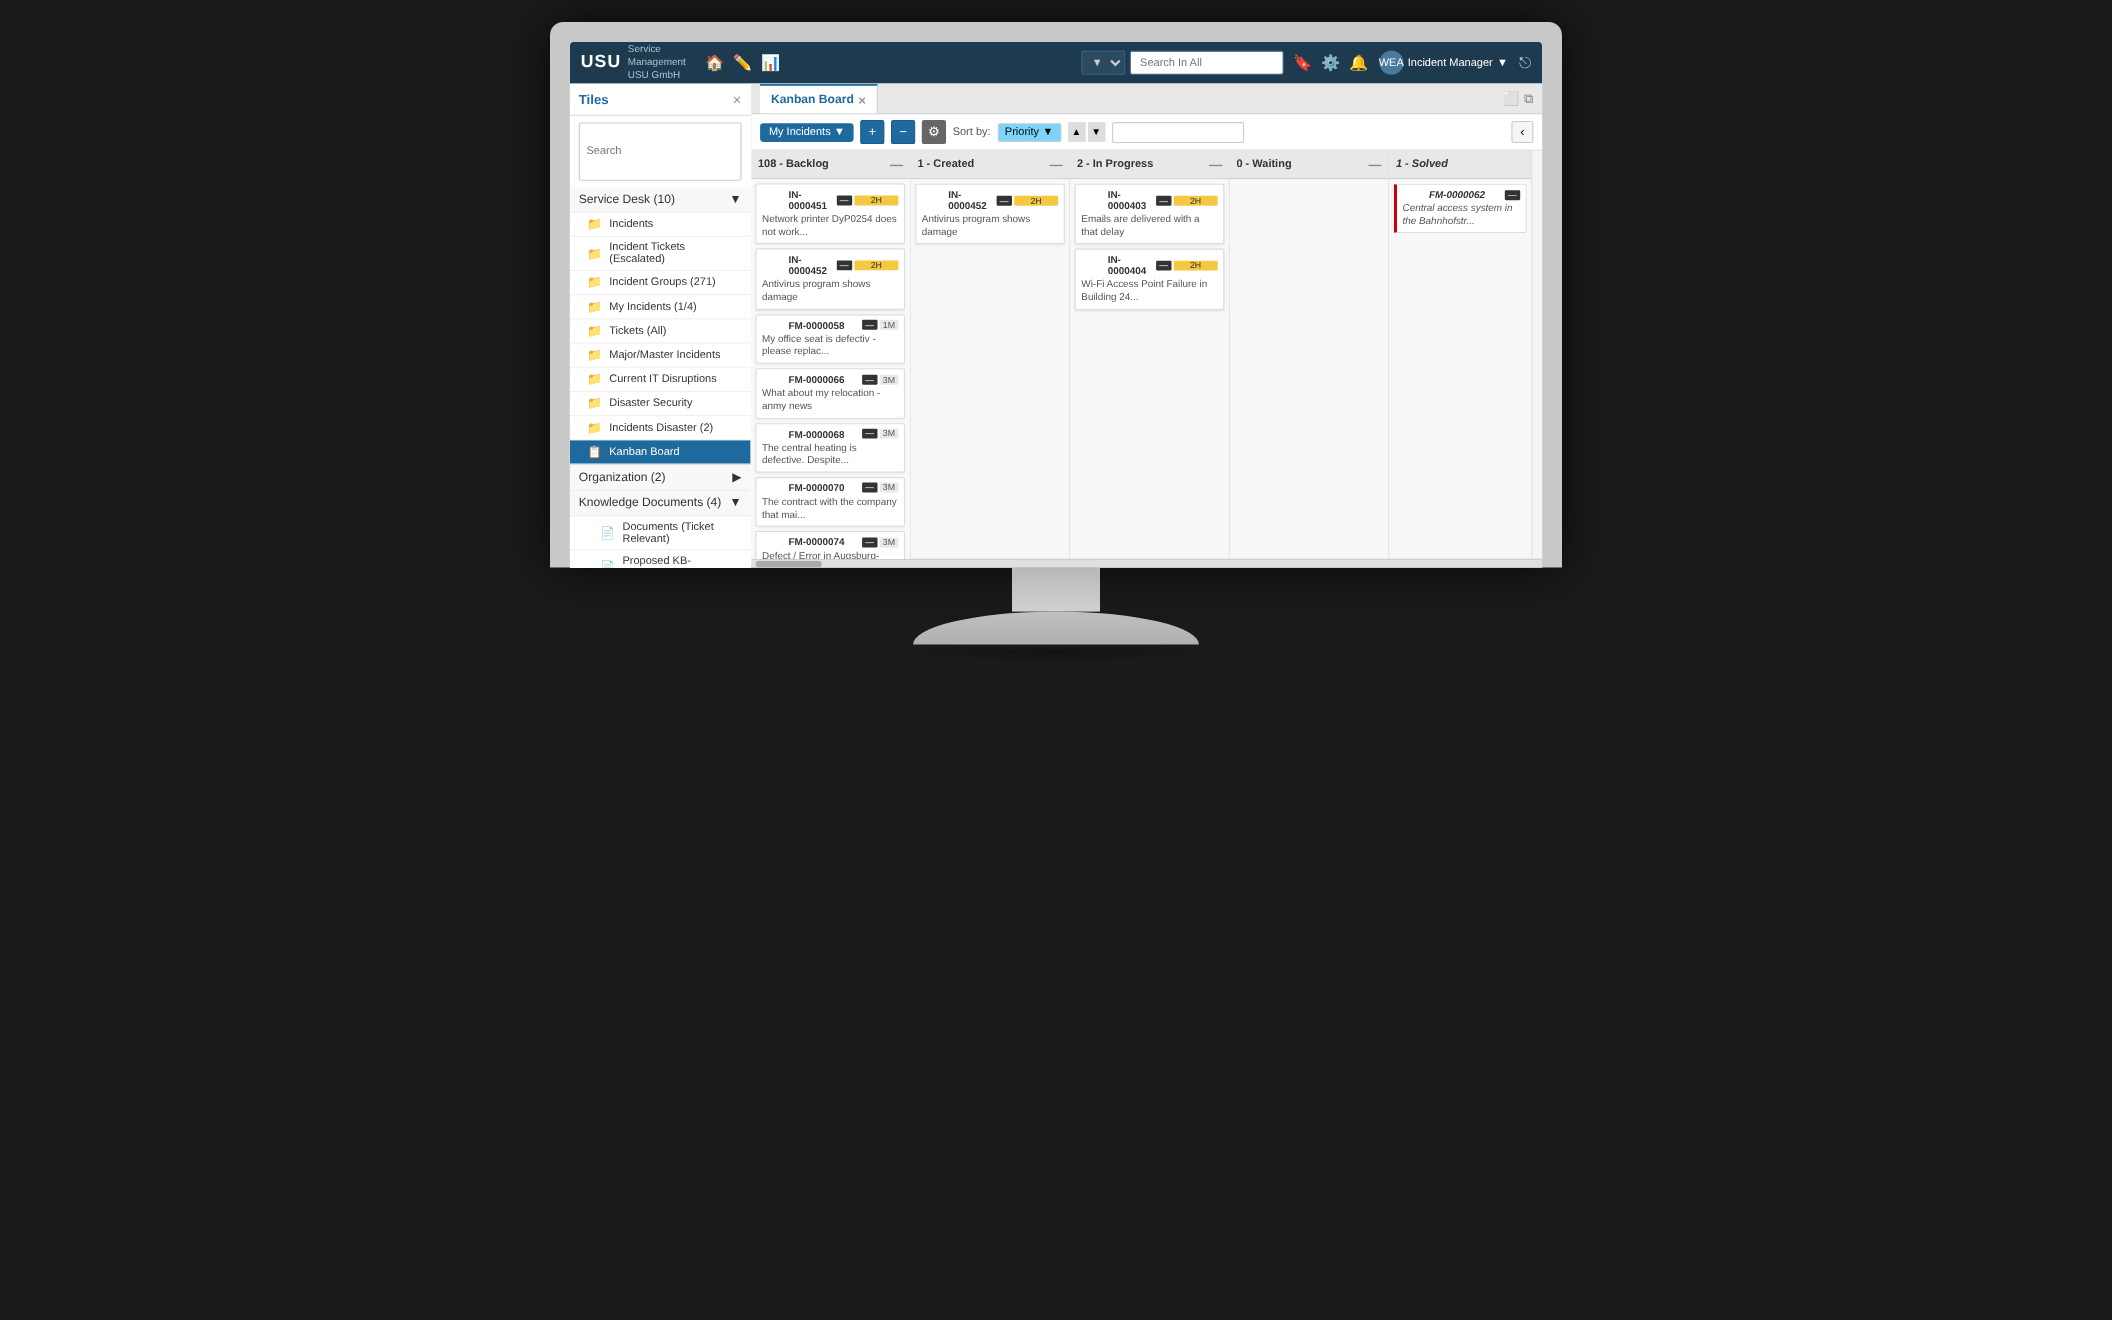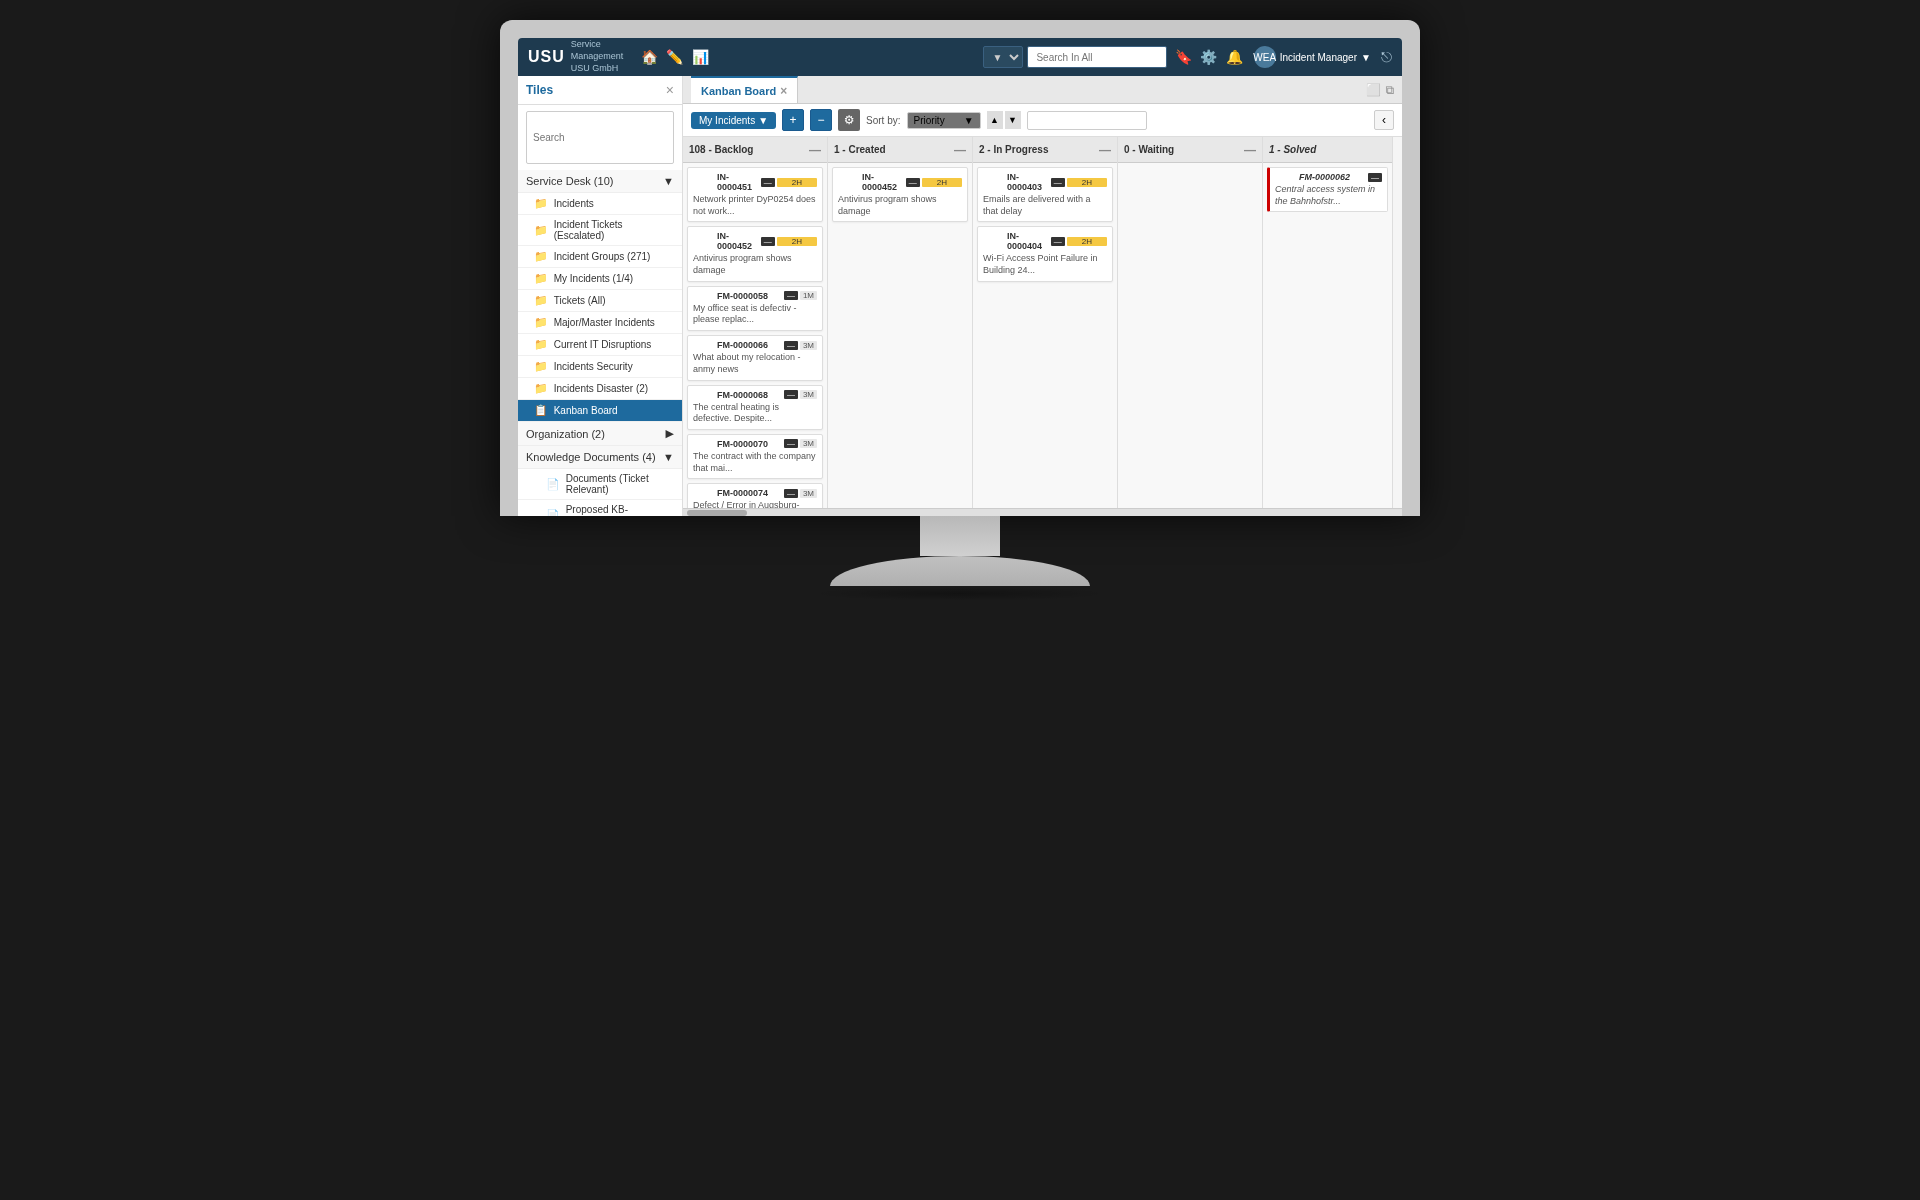"Priority" .sort-dropdown { background: #737373 -> #7dd3fc; gap: 19px -> 3px }
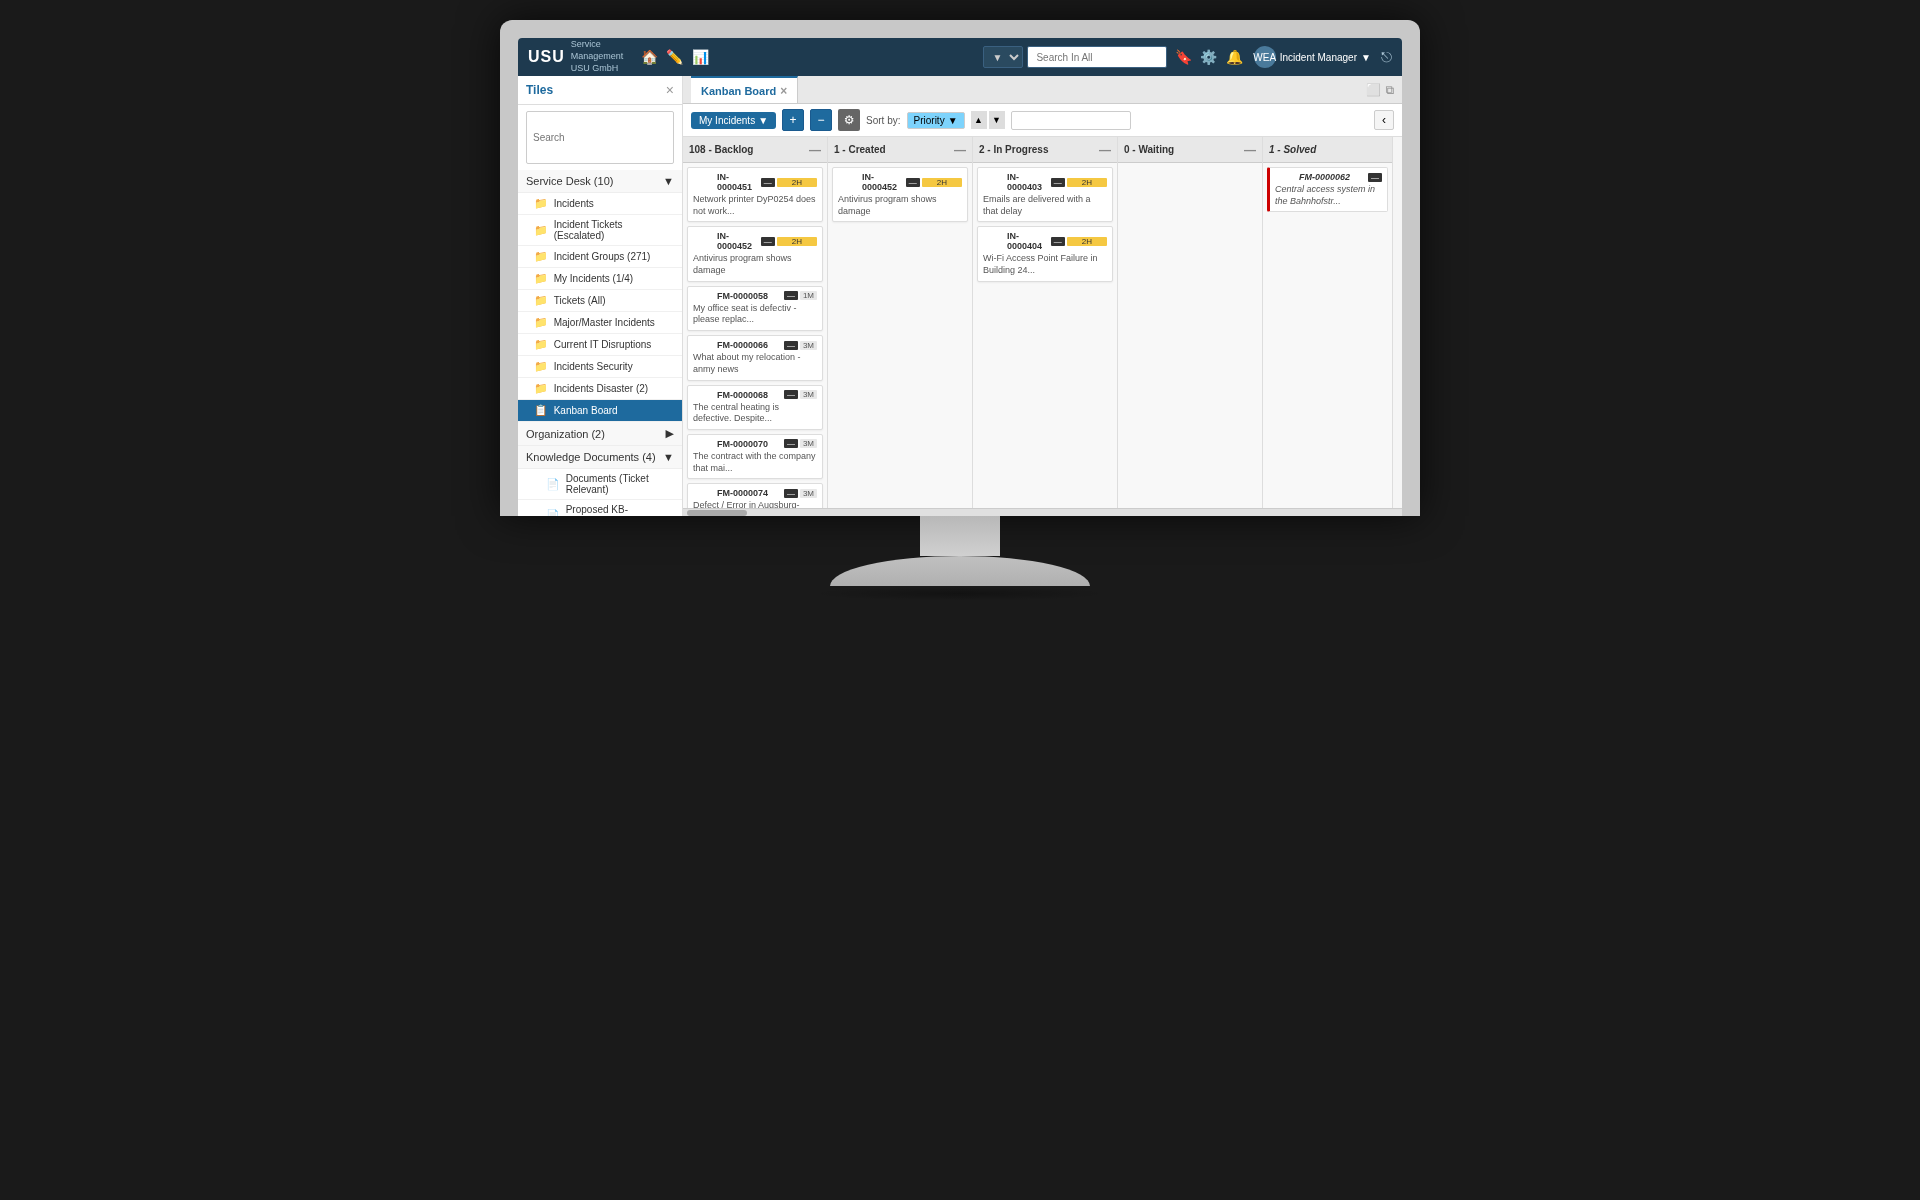"Incidents Security" span { text: Incidents -> Disaster }
